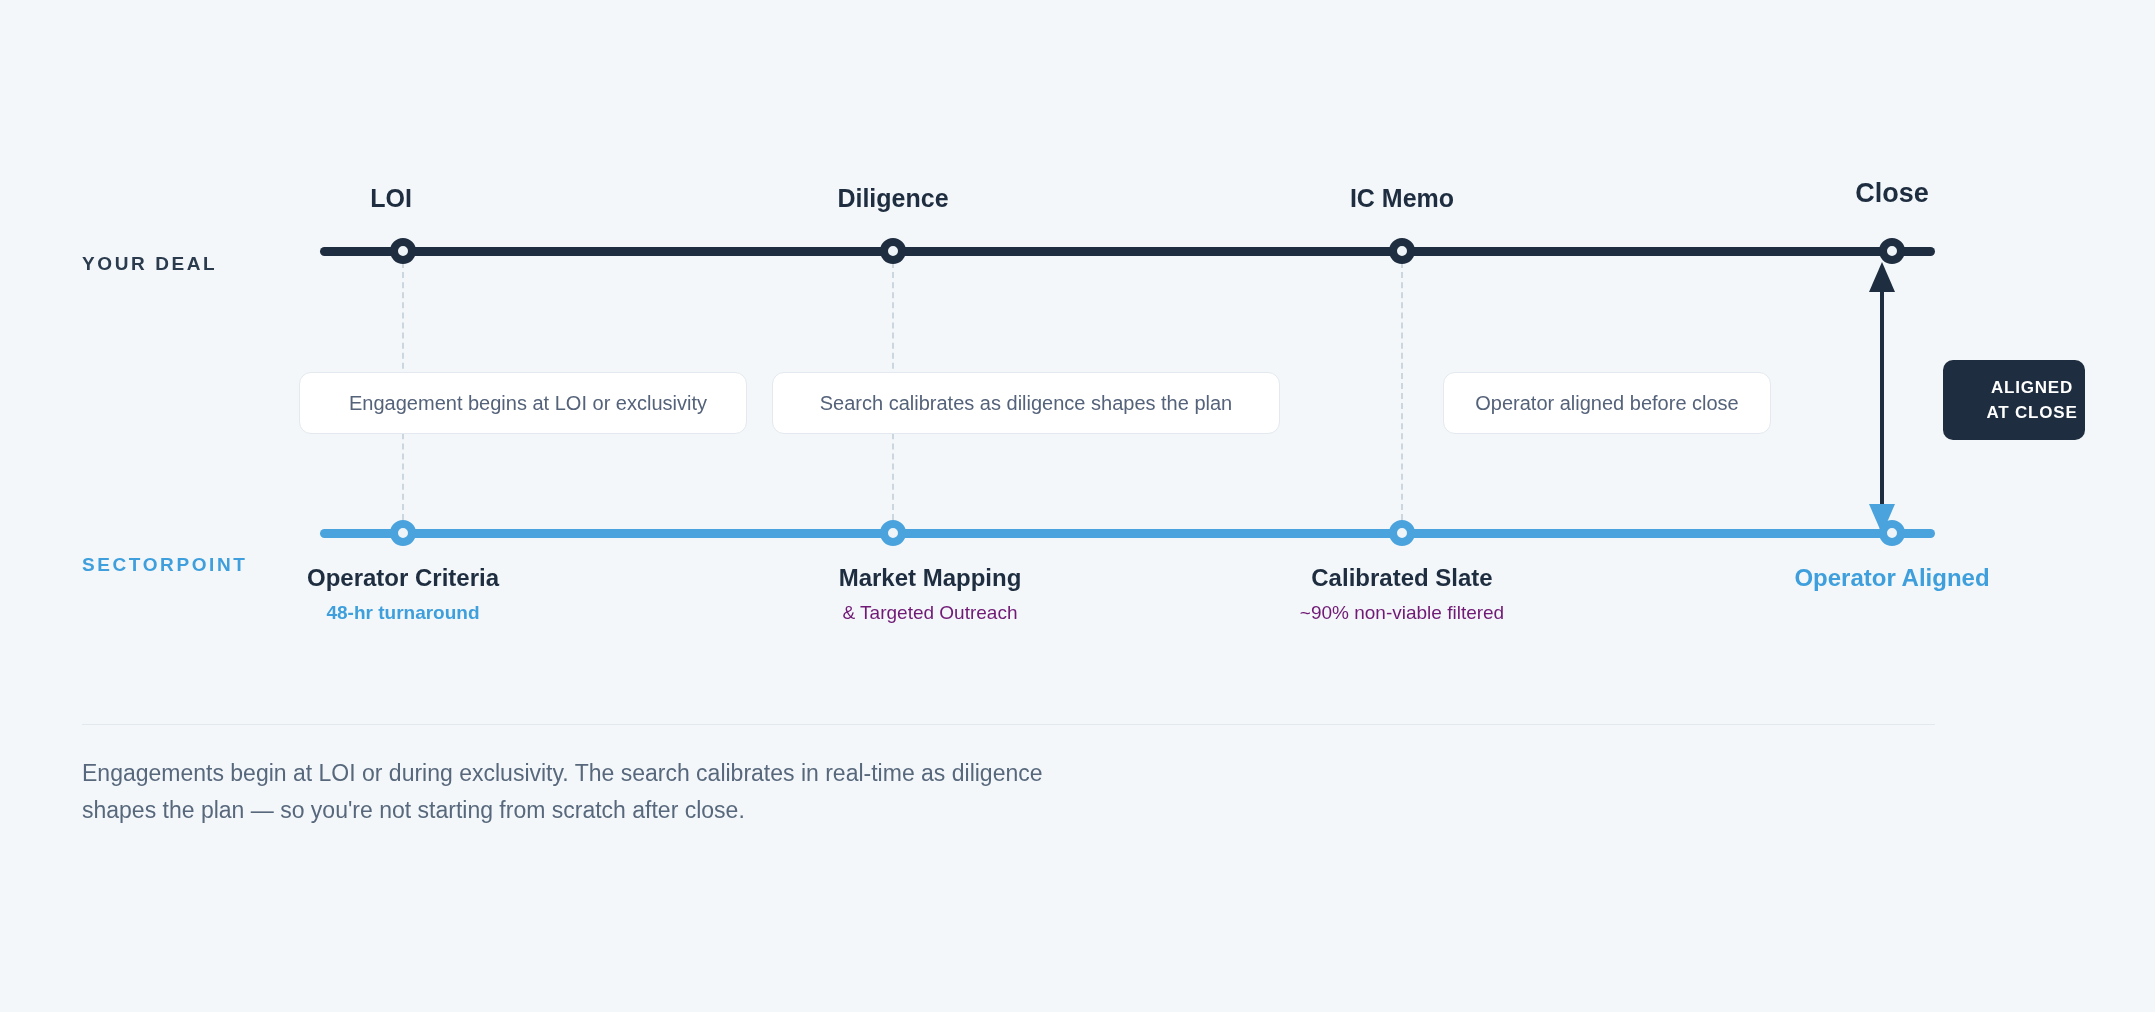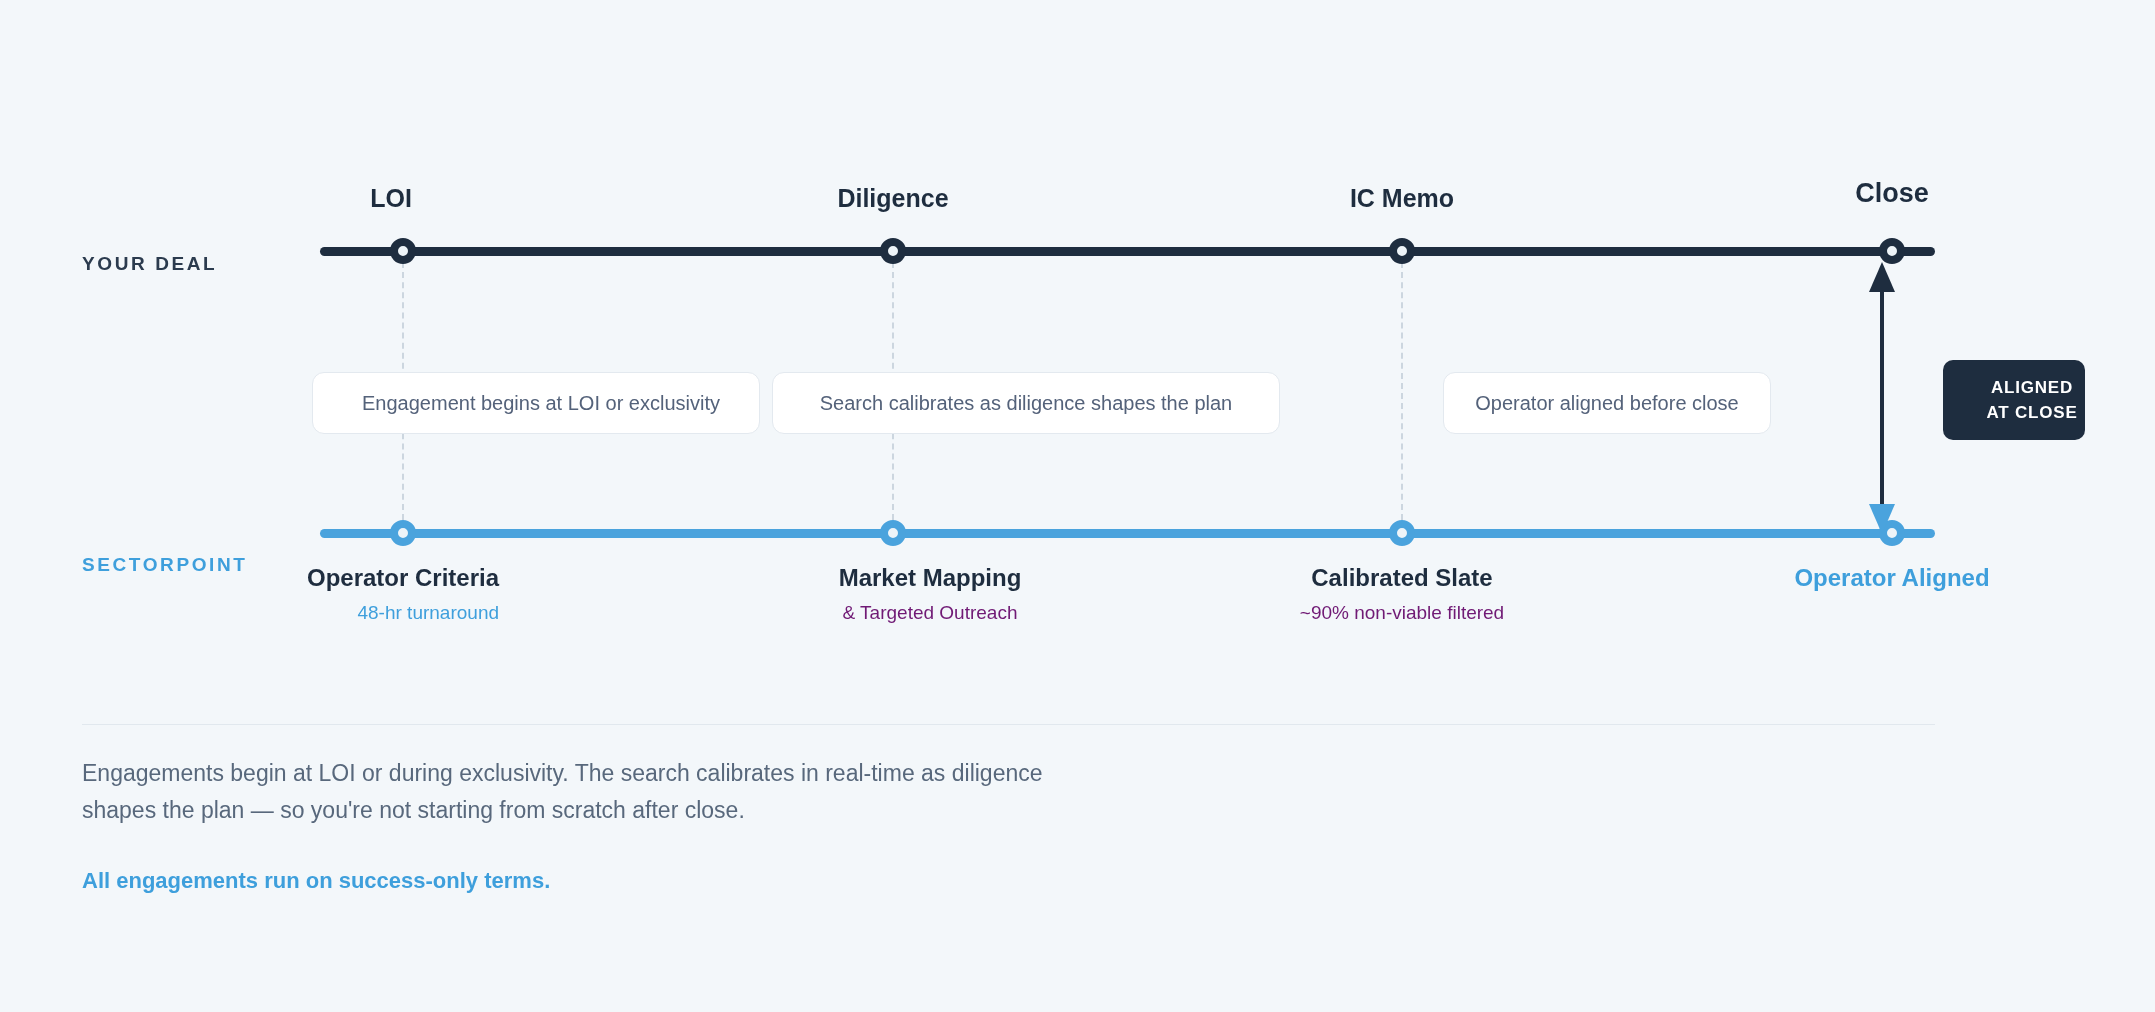"Engagement begins at LOI or" div.pill { left: 312px -> 299px }
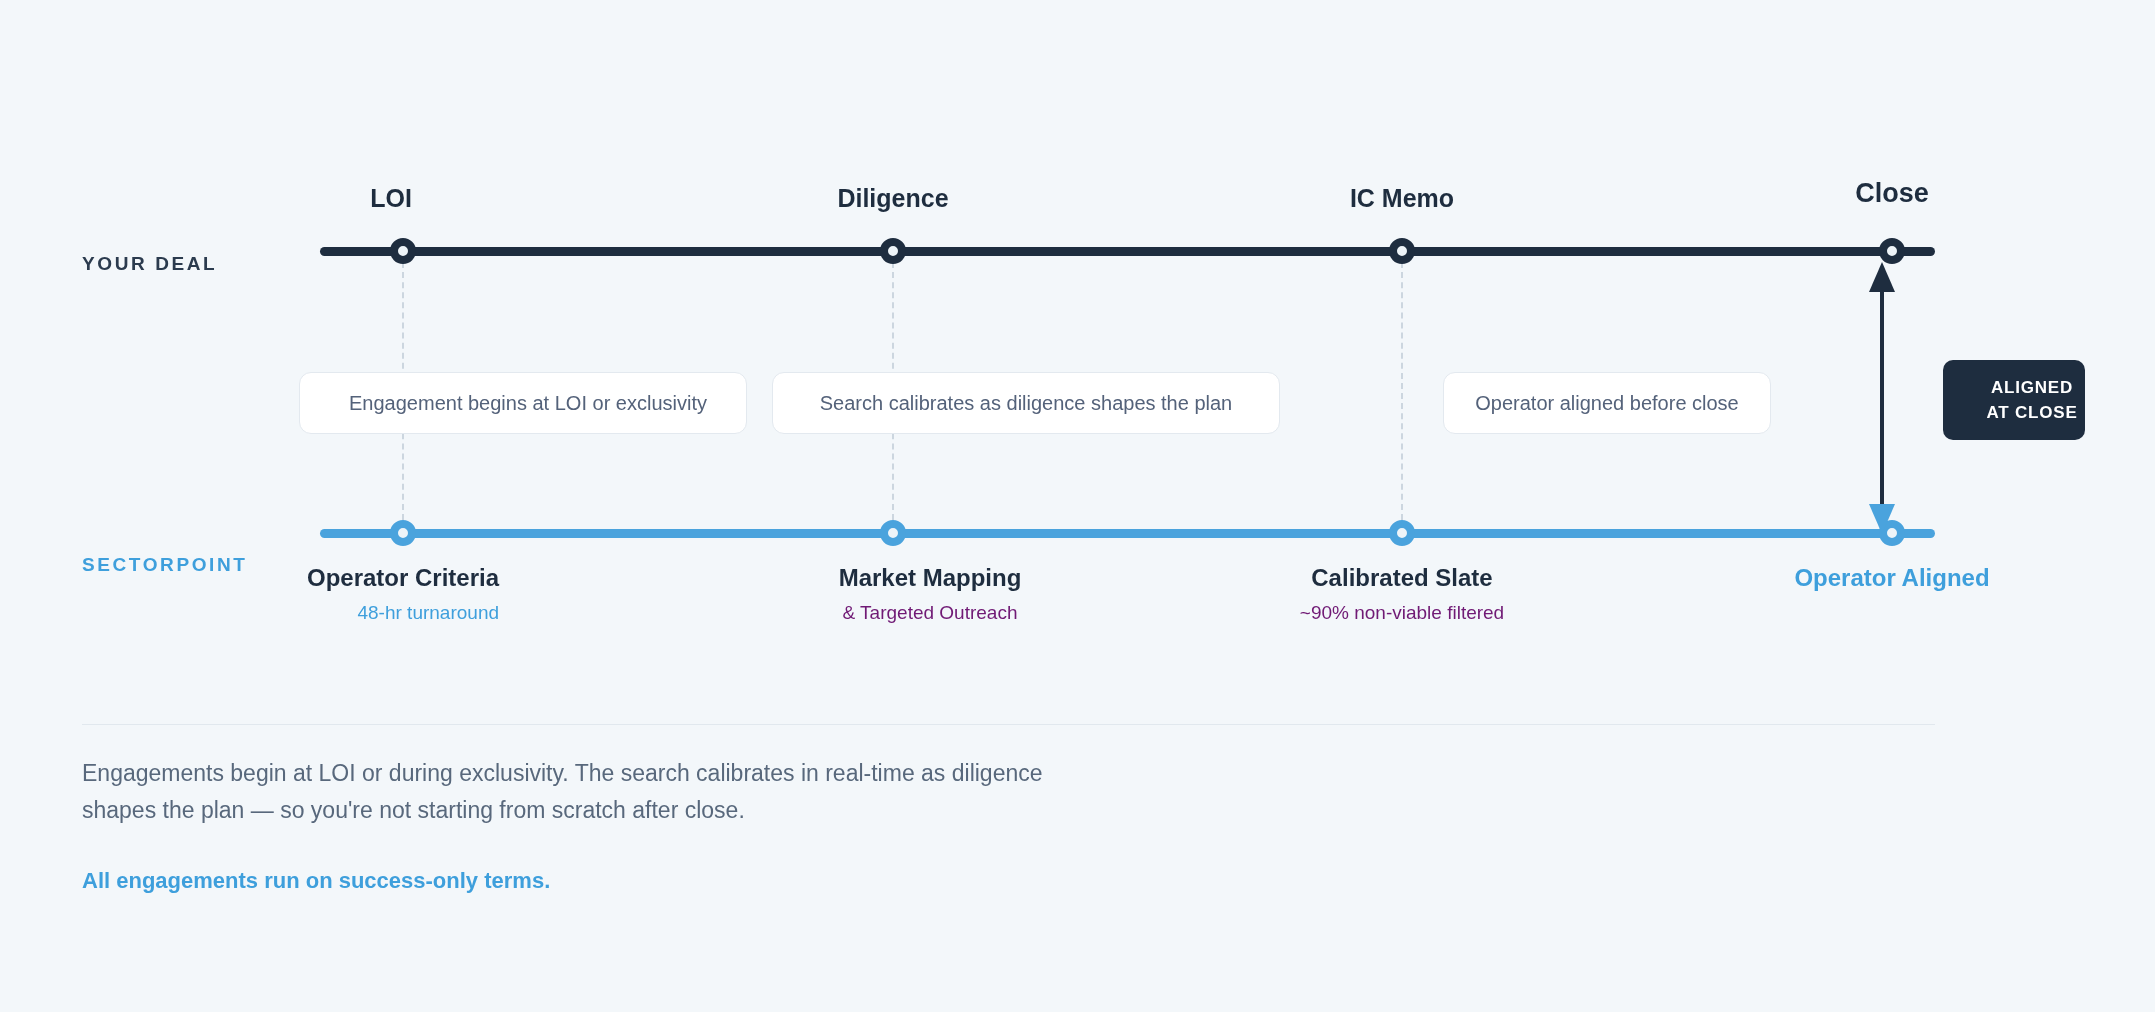"48-hr turnaround" .bot-cap .sub.accent { font-weight: 400 -> 700; text-align: right -> none }
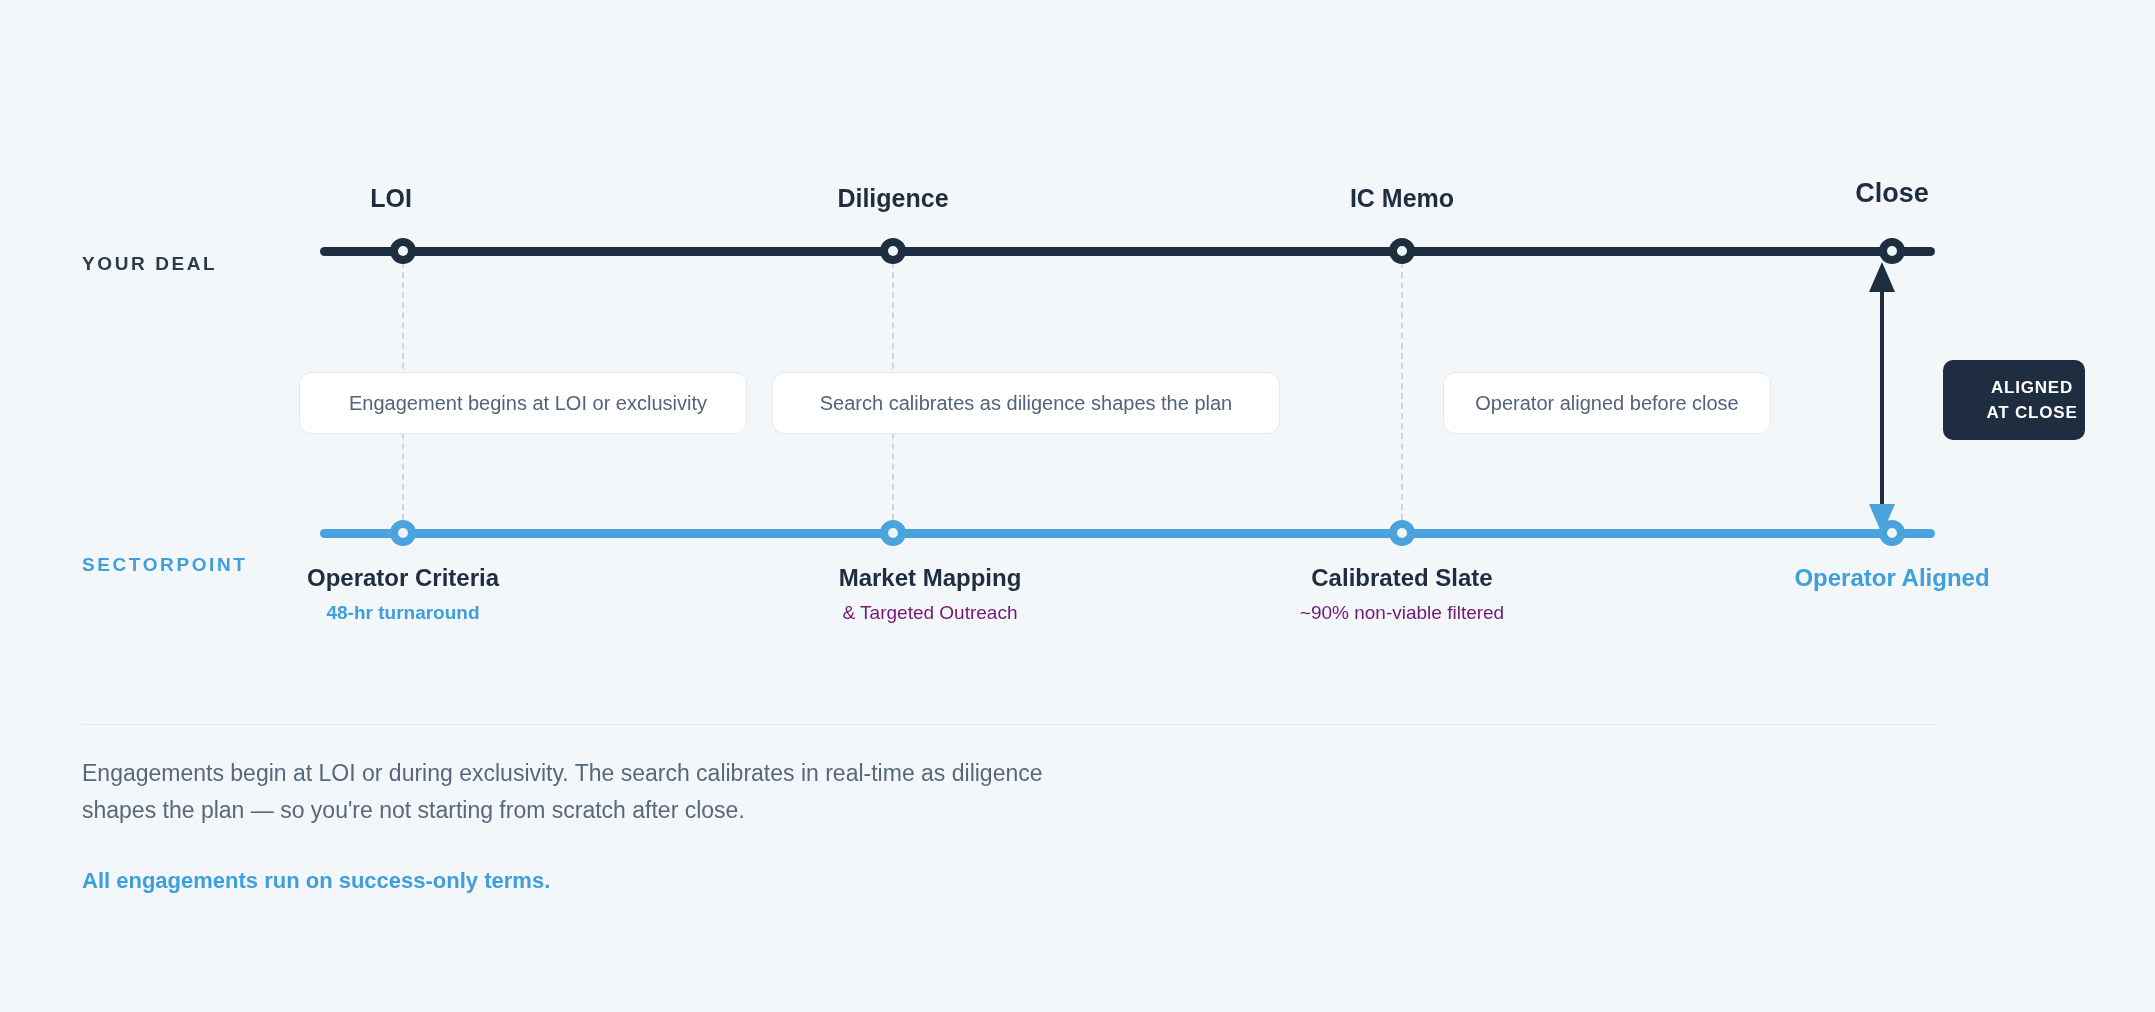"All engagements run on success-only" p.note { html: <p>All engagements run on success-only terms.</p> -> none }
